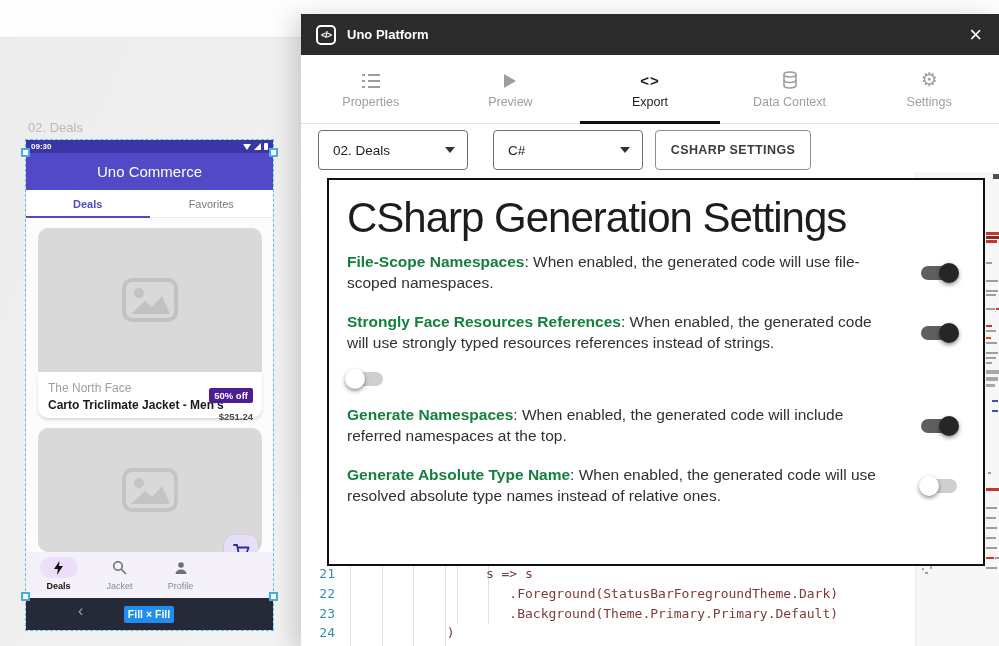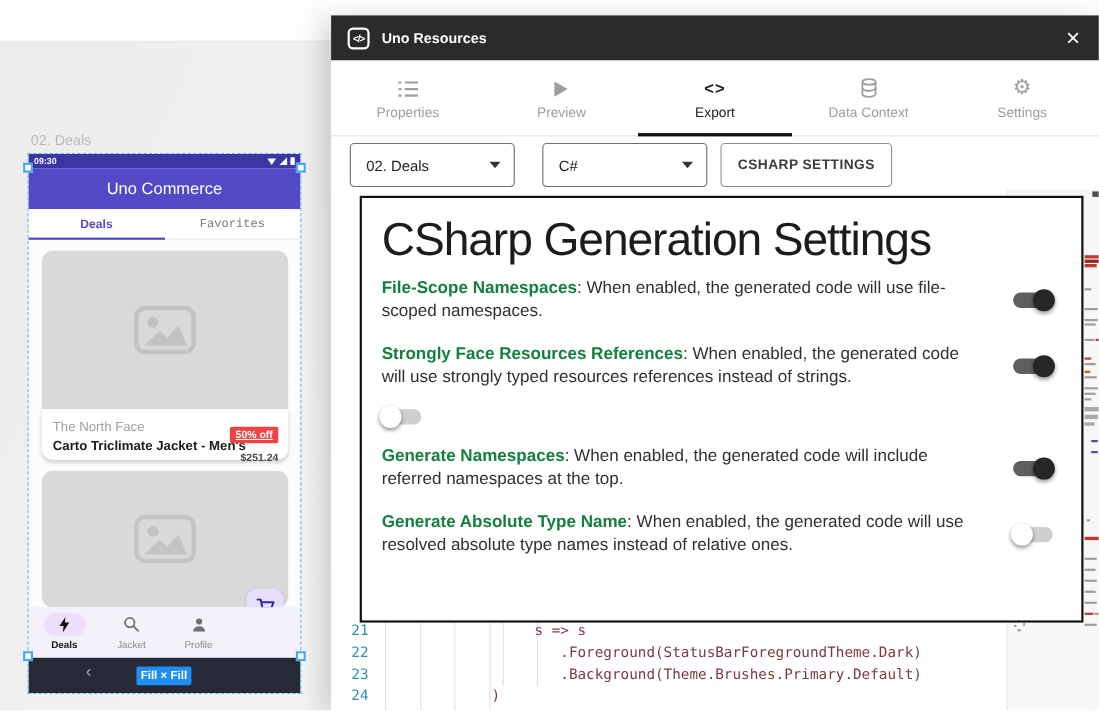"Uno Resources" div.tb-title { text: Resources -> Platform }
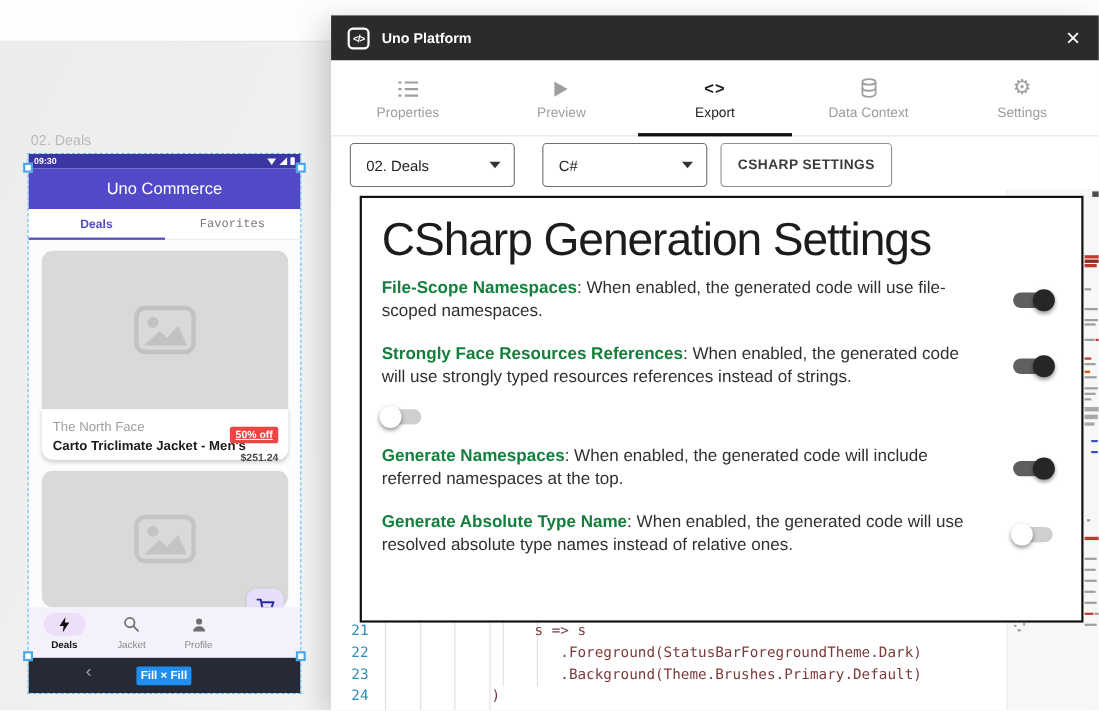"Favorites" .ptab.unsel { font-family: Liberation Mono, monospace -> none }
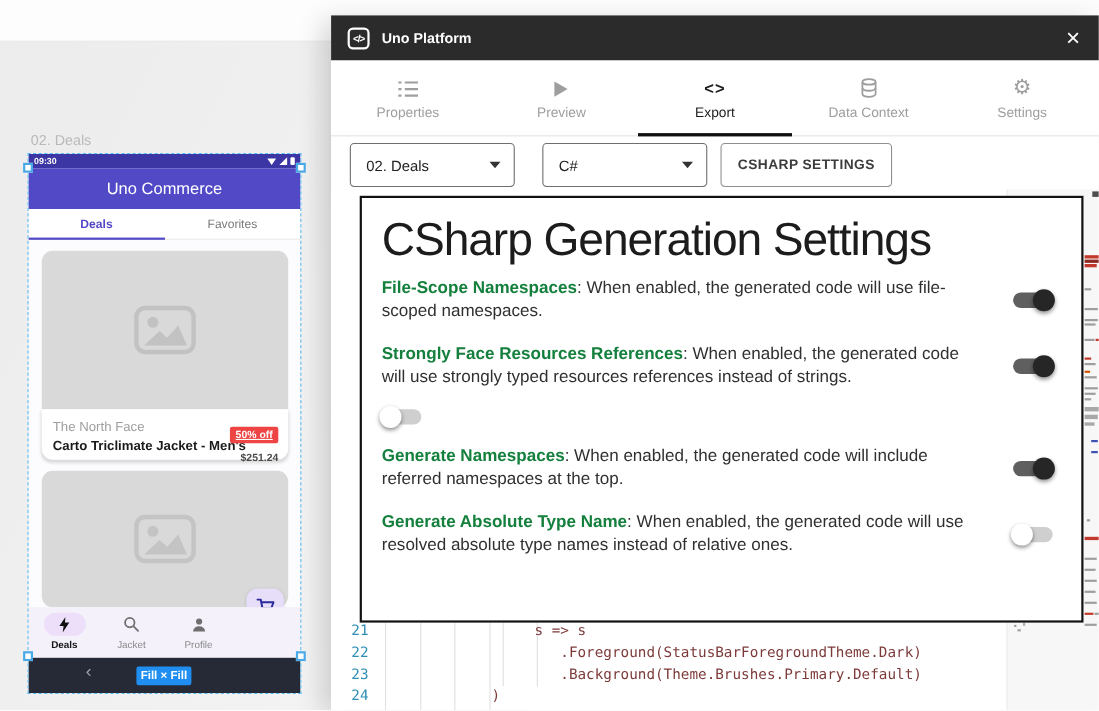"50% off" .badge { background: #ef4444 -> #4c1d95; text-decoration: underline -> none }
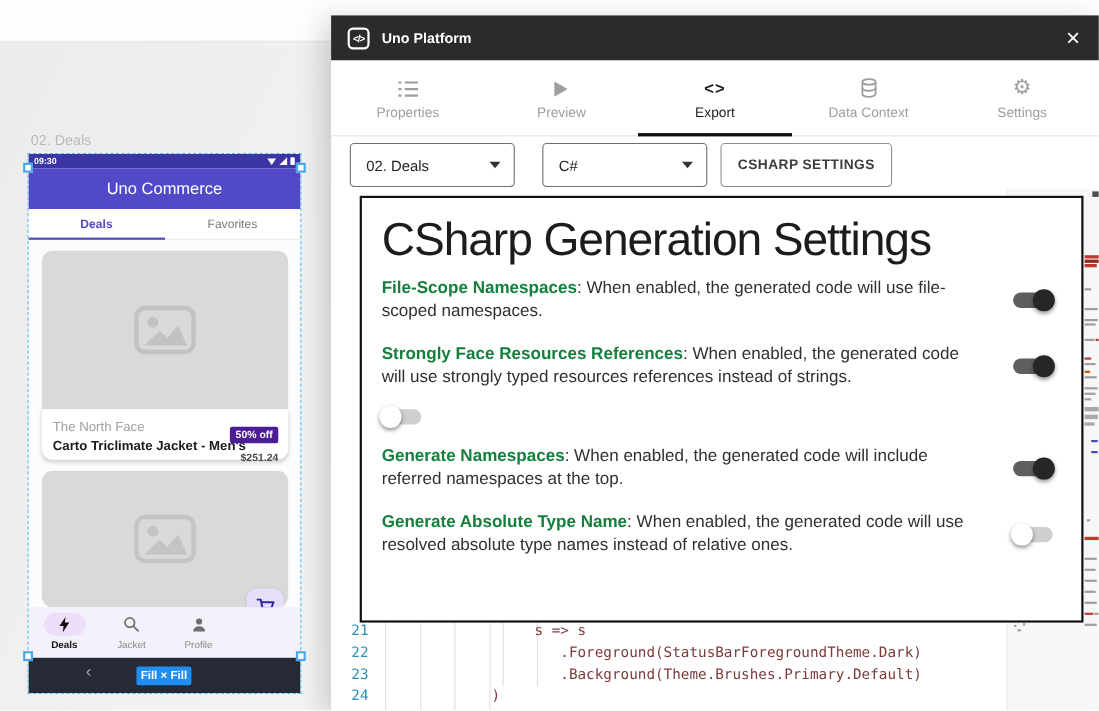".Background(Theme.Brushes.Primary.Defaul" span.ct { text: Theme.Brushes.Primary.Default -> Theme.Primary.Primary.Default }
